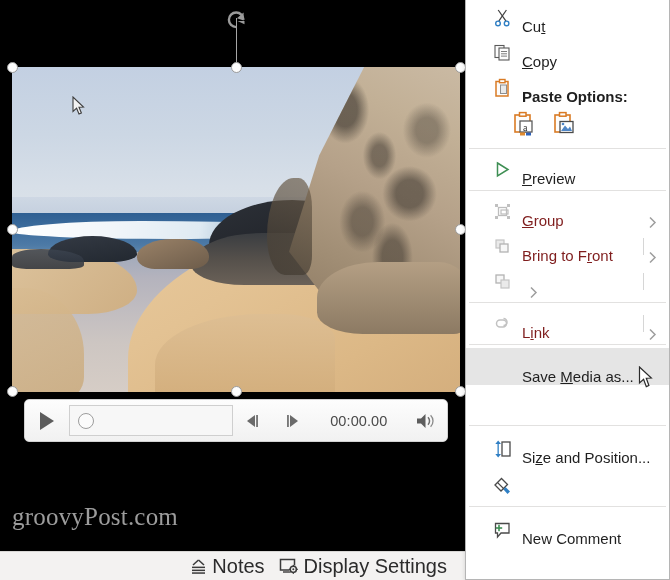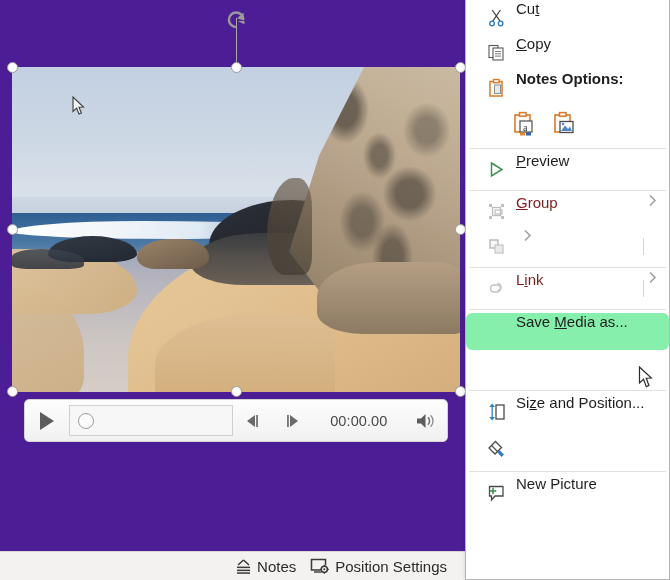"Cut" .menu-item { align-items: flex-start -> flex-end; padding: 0 6px 0 10px -> 0 6px 0 16px }
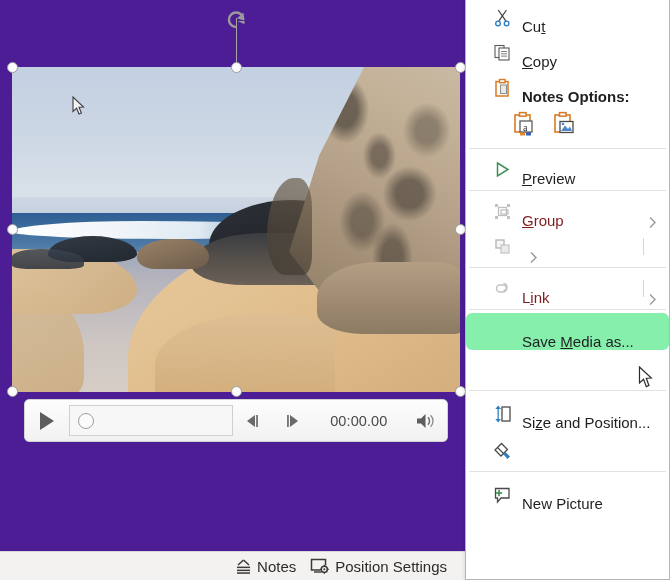"Notes Options:" span.mi-label { text: Notes -> Paste }
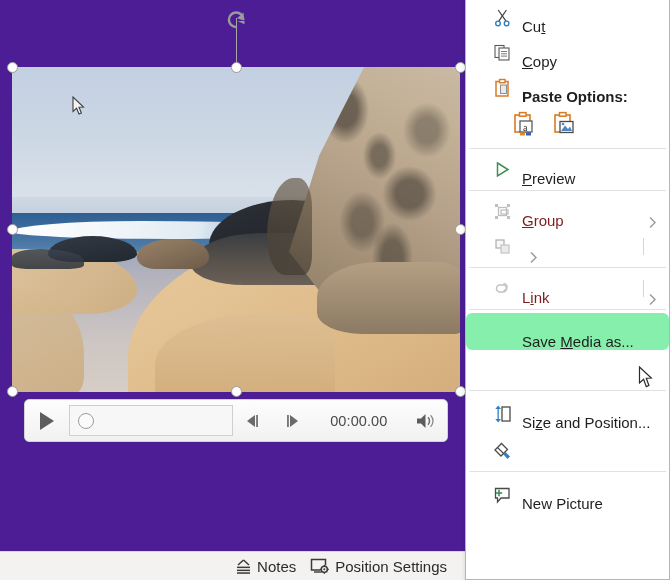"Bring to Front" div.menu-item { html: none -> <div> <span> <svg> <rect></rect> <rect></rect> </svg> </span> <span> Bring to F<u>r</u>ont </span> <span></span> <span> <svg> <path></path> </svg> </span> </div> }
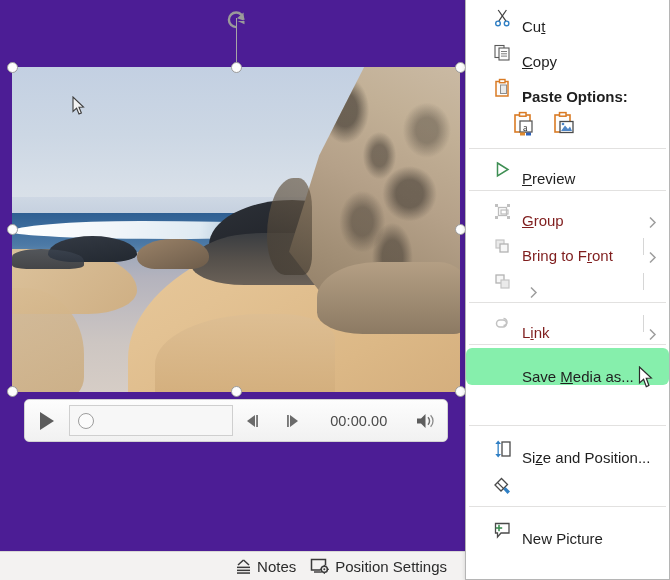"Save Media as..." .menu-item.highlighted { background: #86efac -> #e5e5e5; border-radius: 6px -> none }
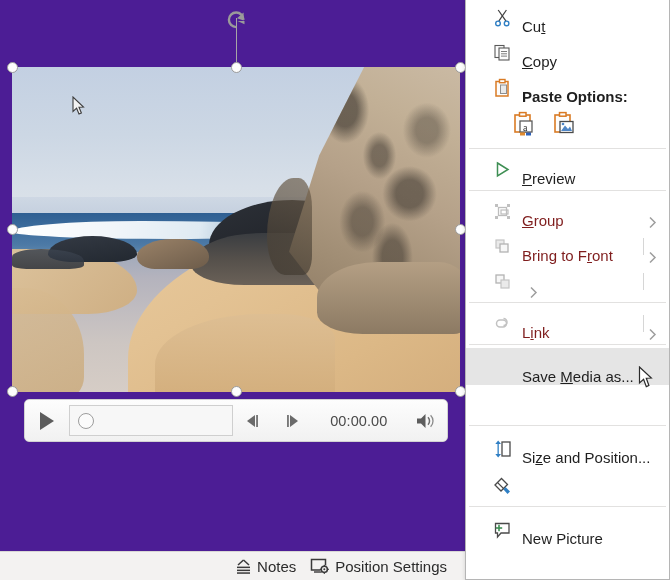"00:00.00" #slide-canvas { background: #4c1d95 -> #000000 }
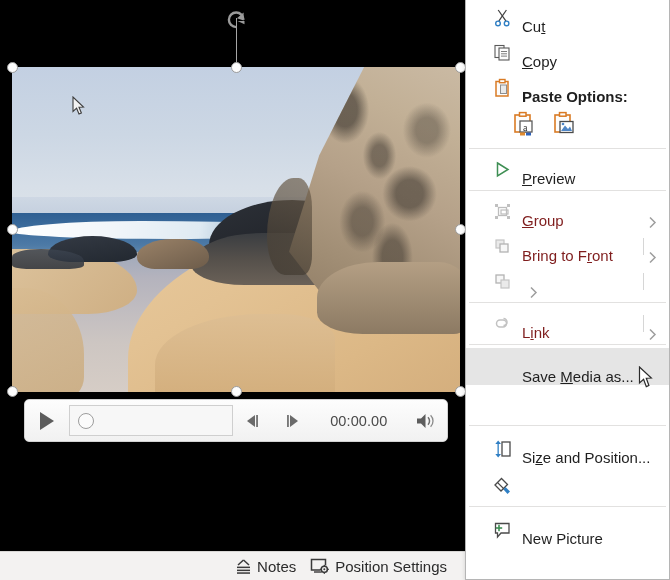"groovyPost.com" div { html: none -> <div>groovyPost.com</div> }
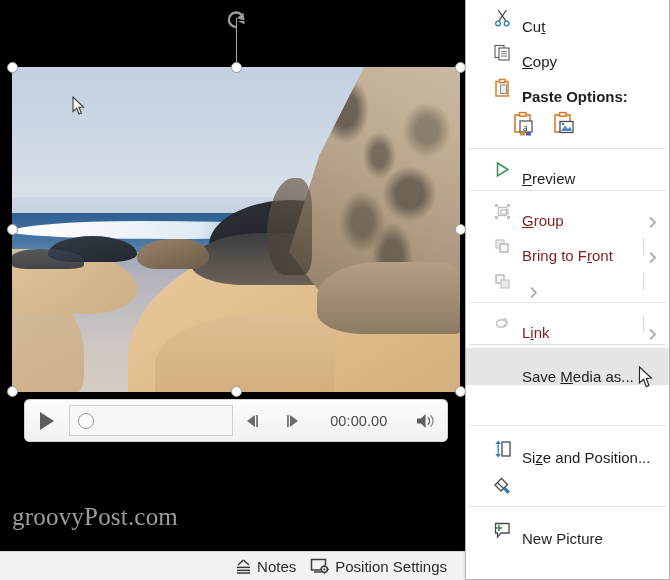"New Picture" span.mi-label { text: Picture -> Comment }
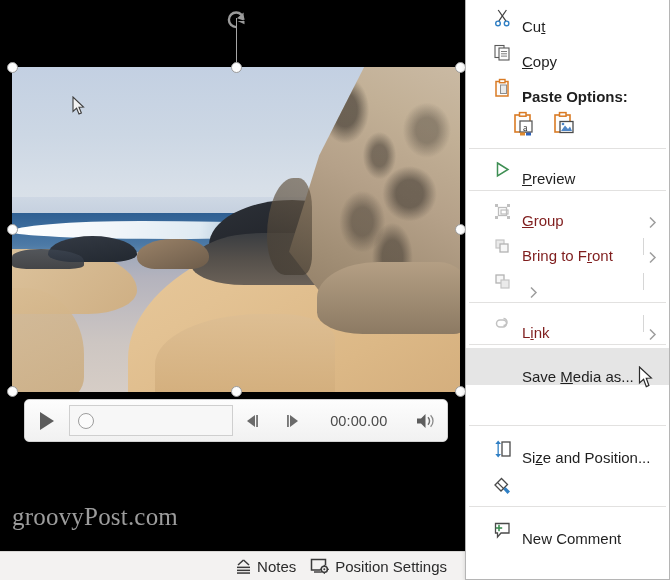"Notes" .status-item { font-size: 15px -> 20px }
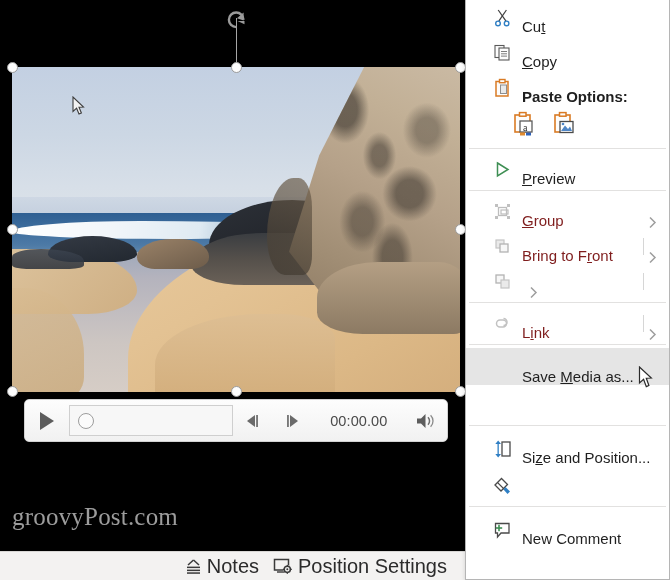"Position Settings" span { text: Position -> Display }
